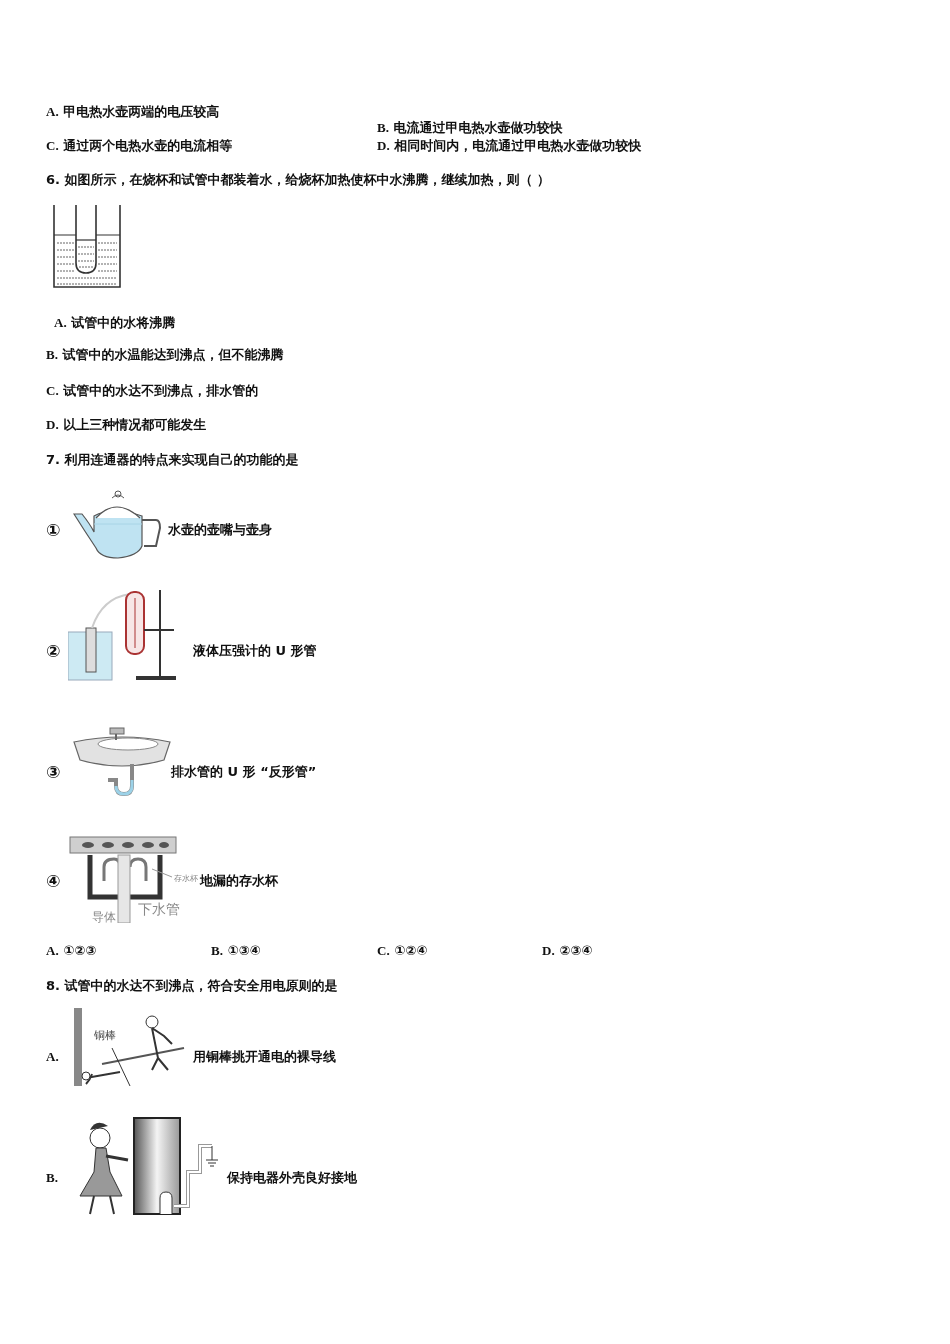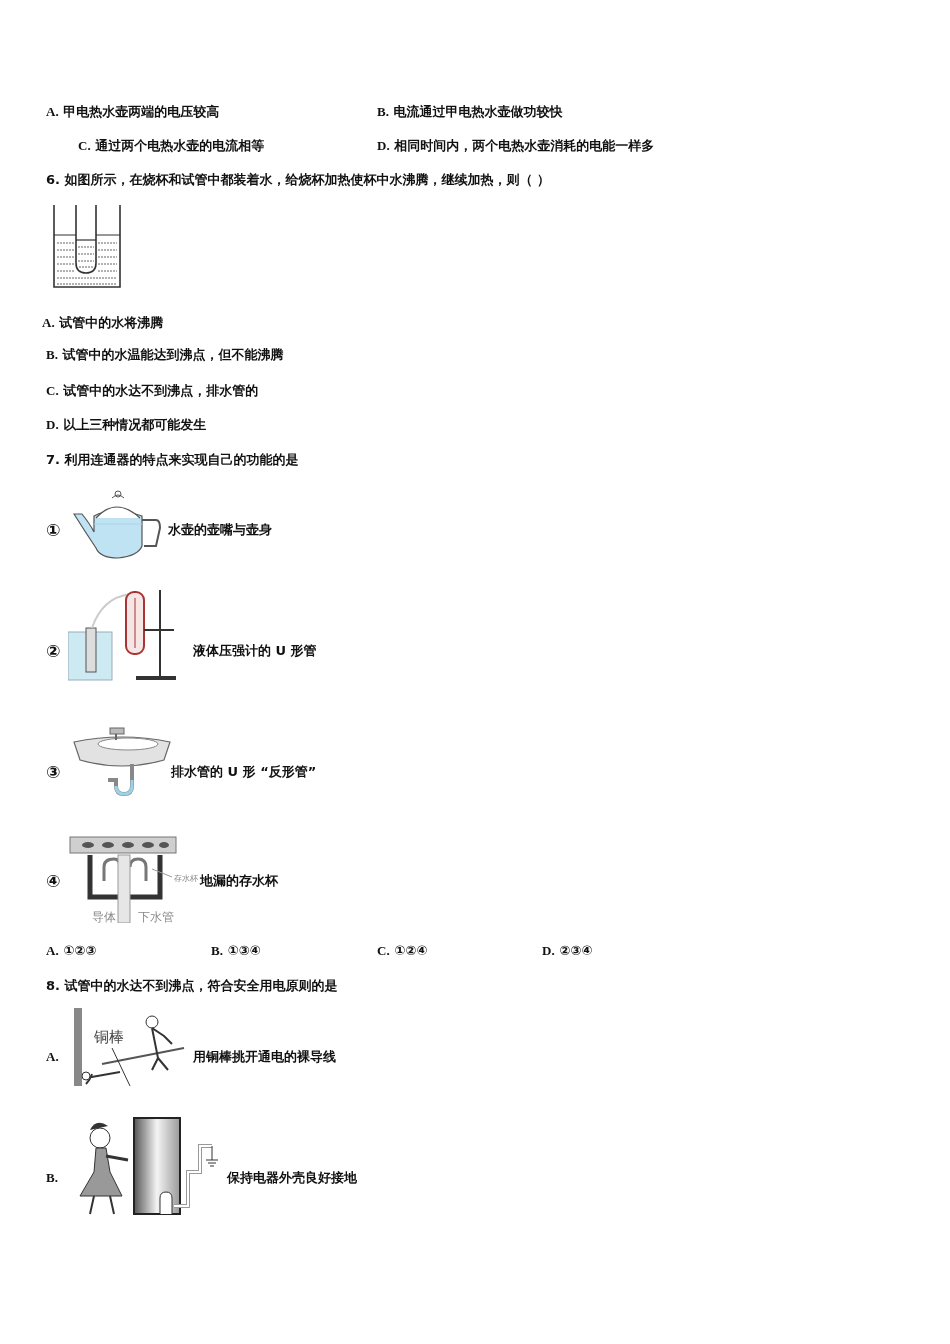"B. 电流通过甲电热水壶做功较快" div.t { top: 102px -> 118px }
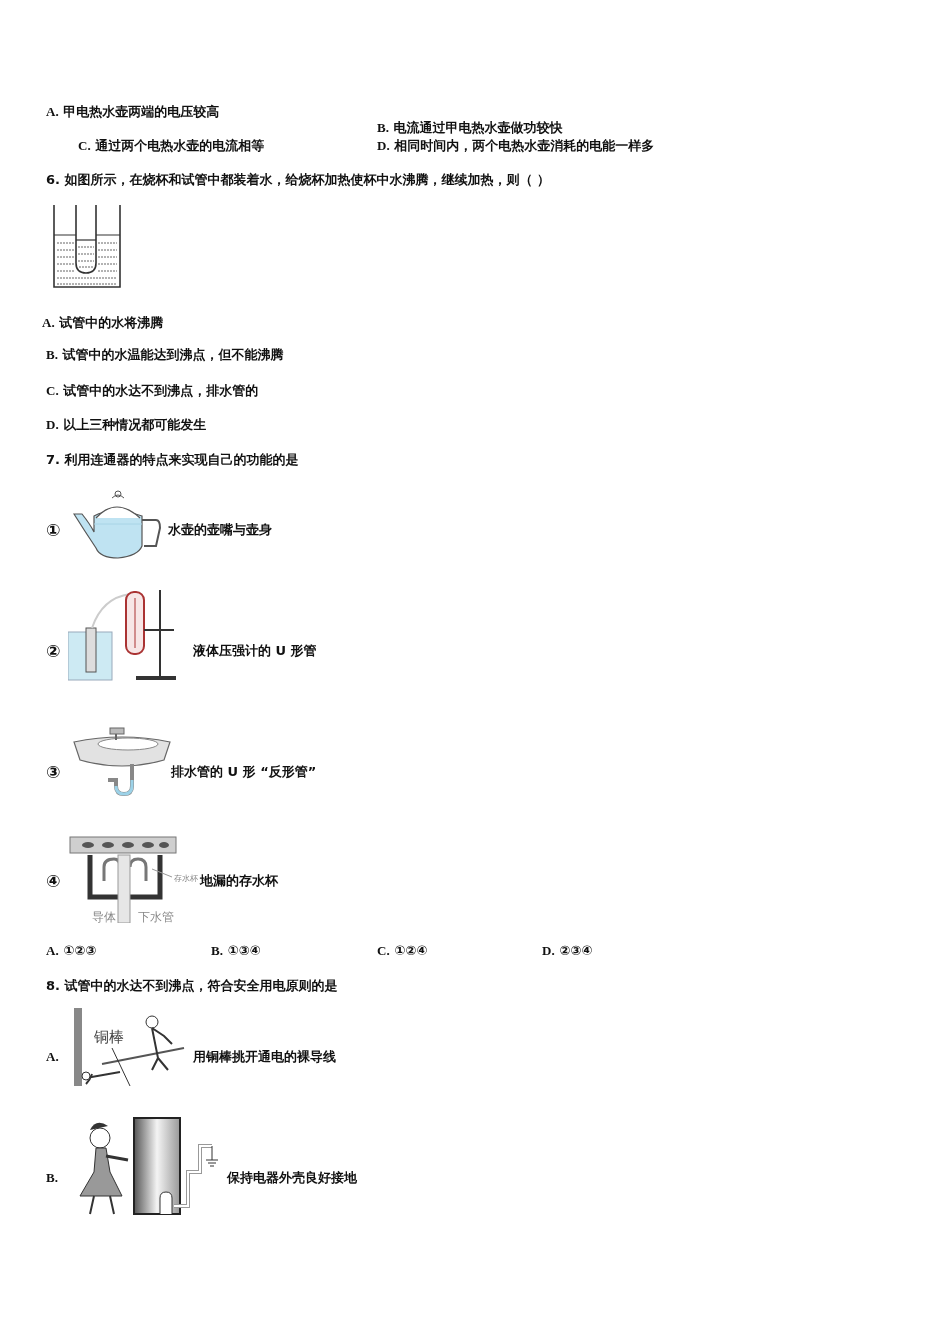"C. 通过两个电热水壶的电流相等" div.t { margin-left: 32px -> none }
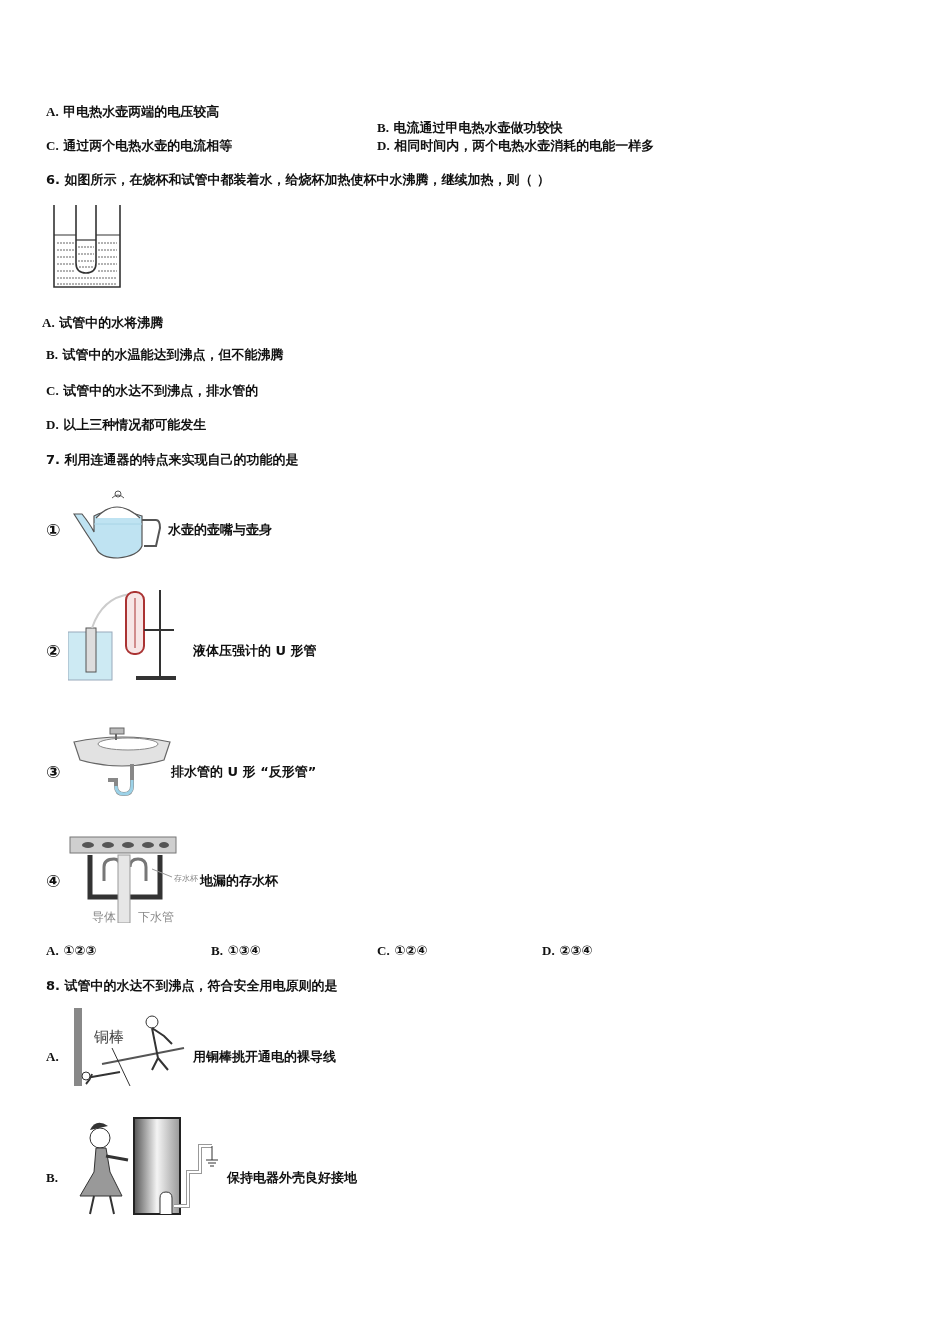"相同时间内，两个电热水壶消耗的电能一样多" span { text: 两个电热水壶消耗的电能一样多 -> 电流通过甲电热水壶做功较快 }
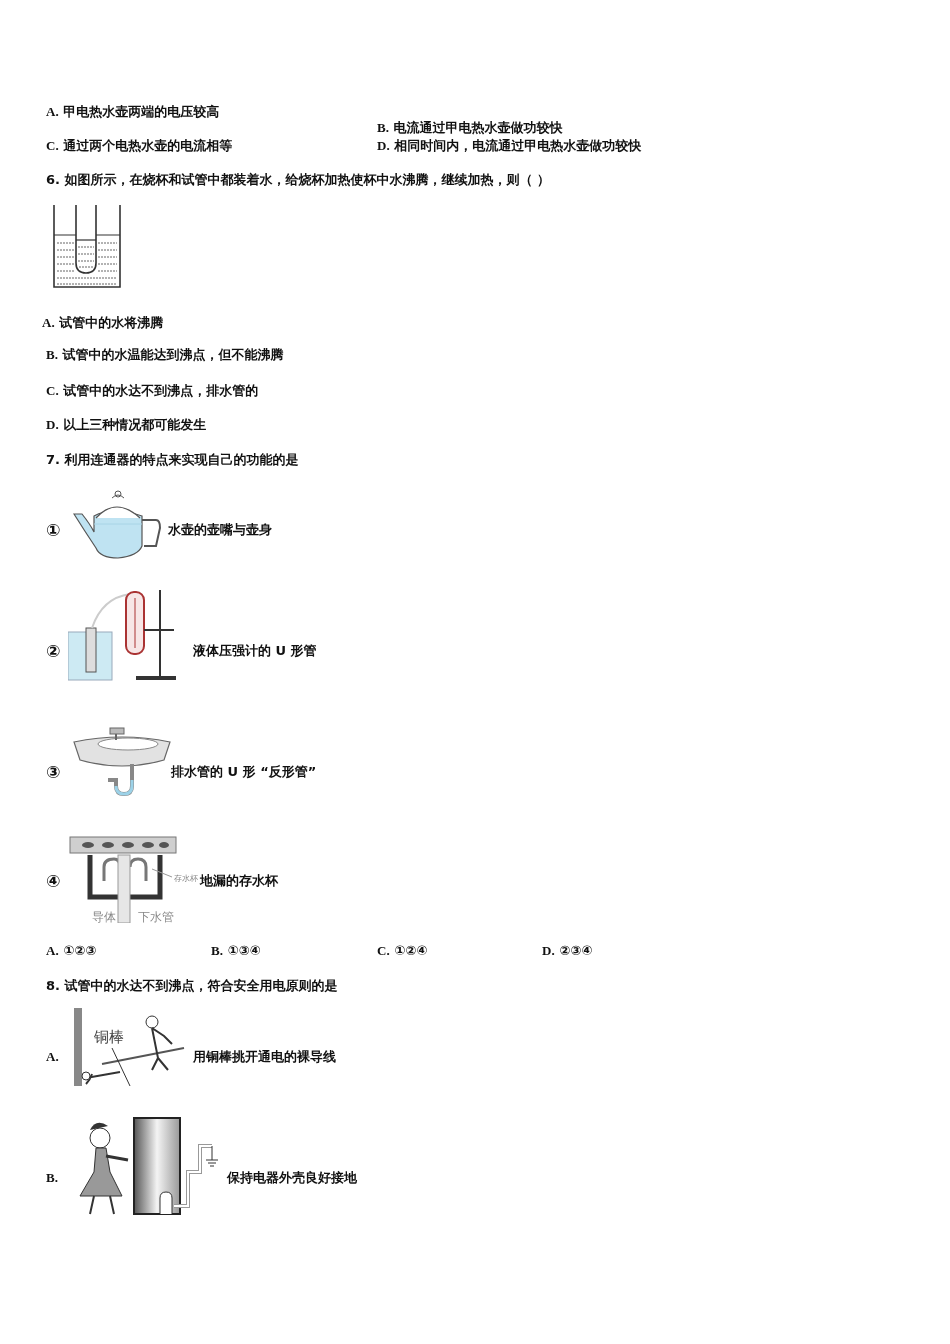"A. 试管中的水将沸腾" div.t { left: 42px -> 54px }
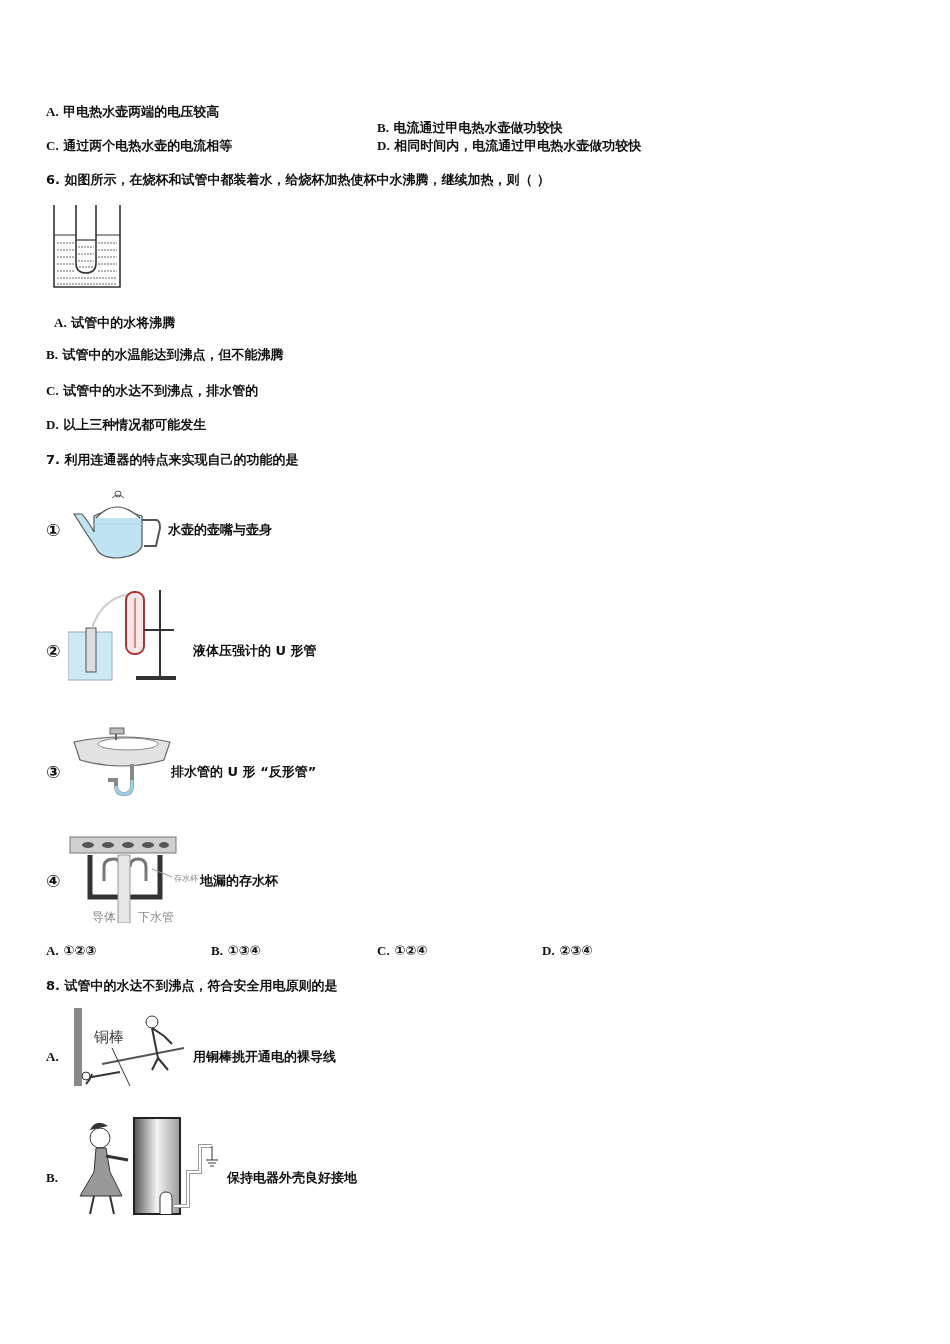"下水管" span { font-size: 12px -> 14px; top: 76px -> 68px }
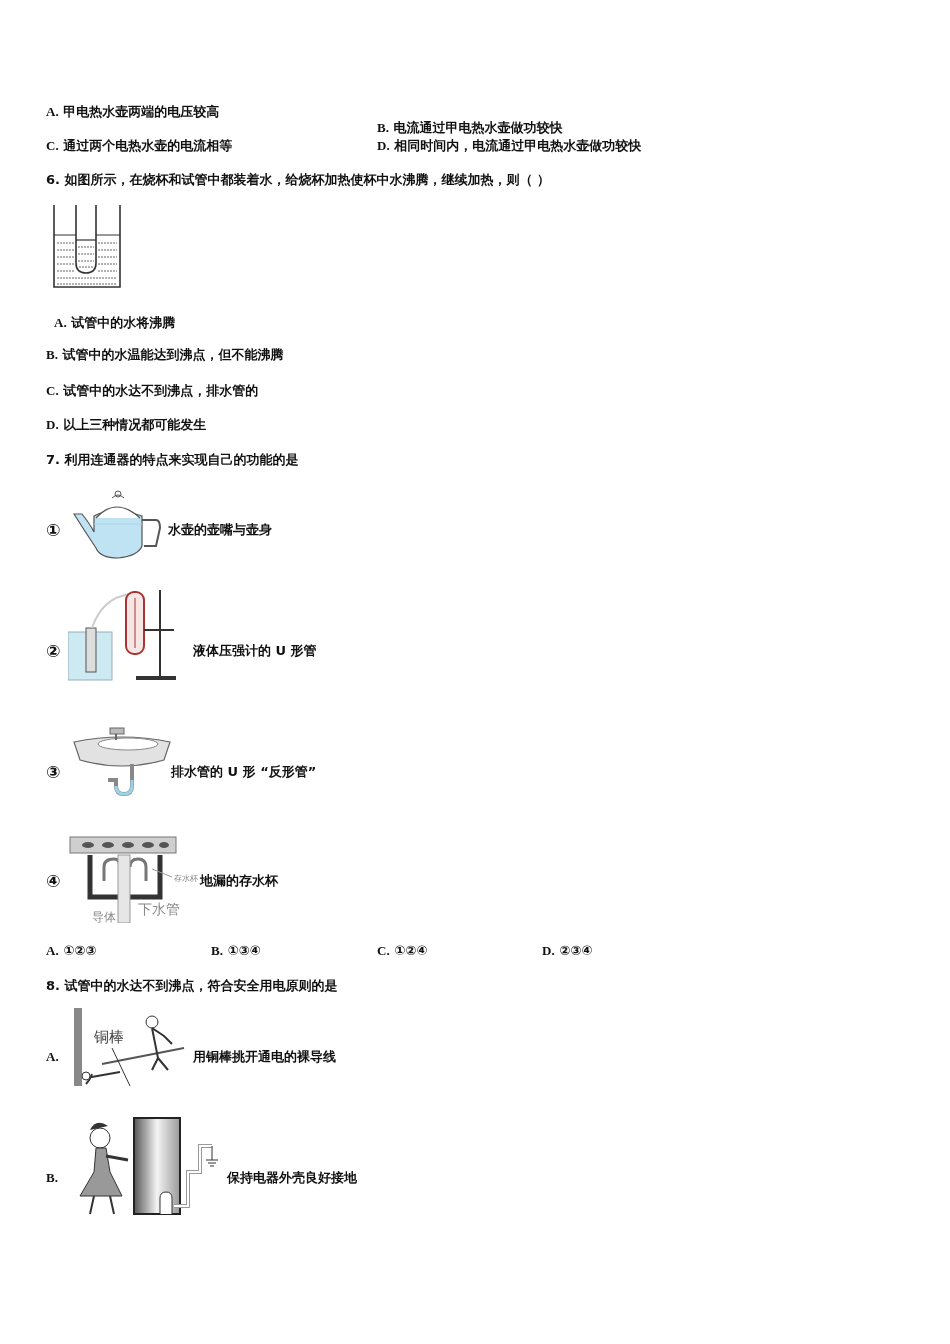"铜棒" span { font-size: 15px -> 11px }
